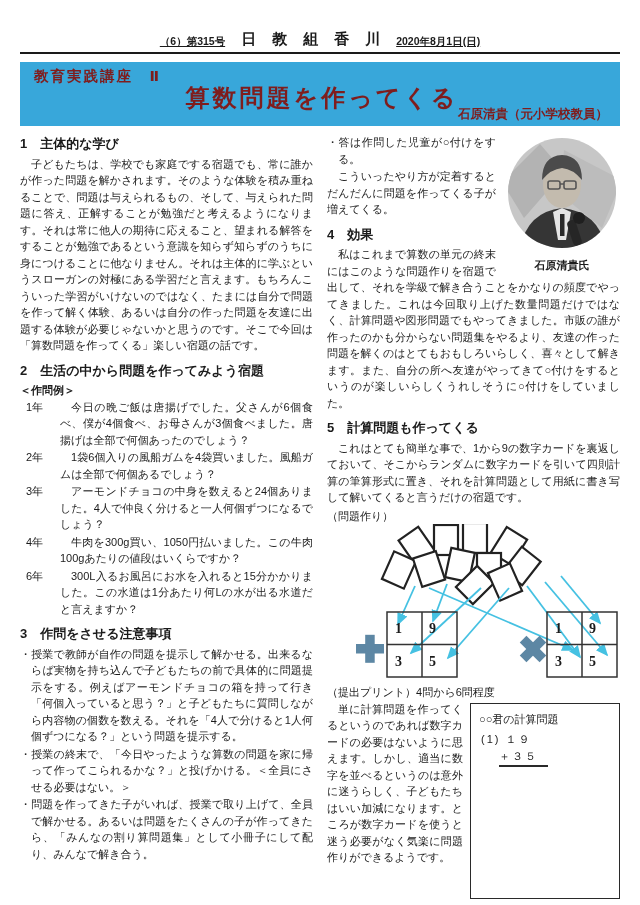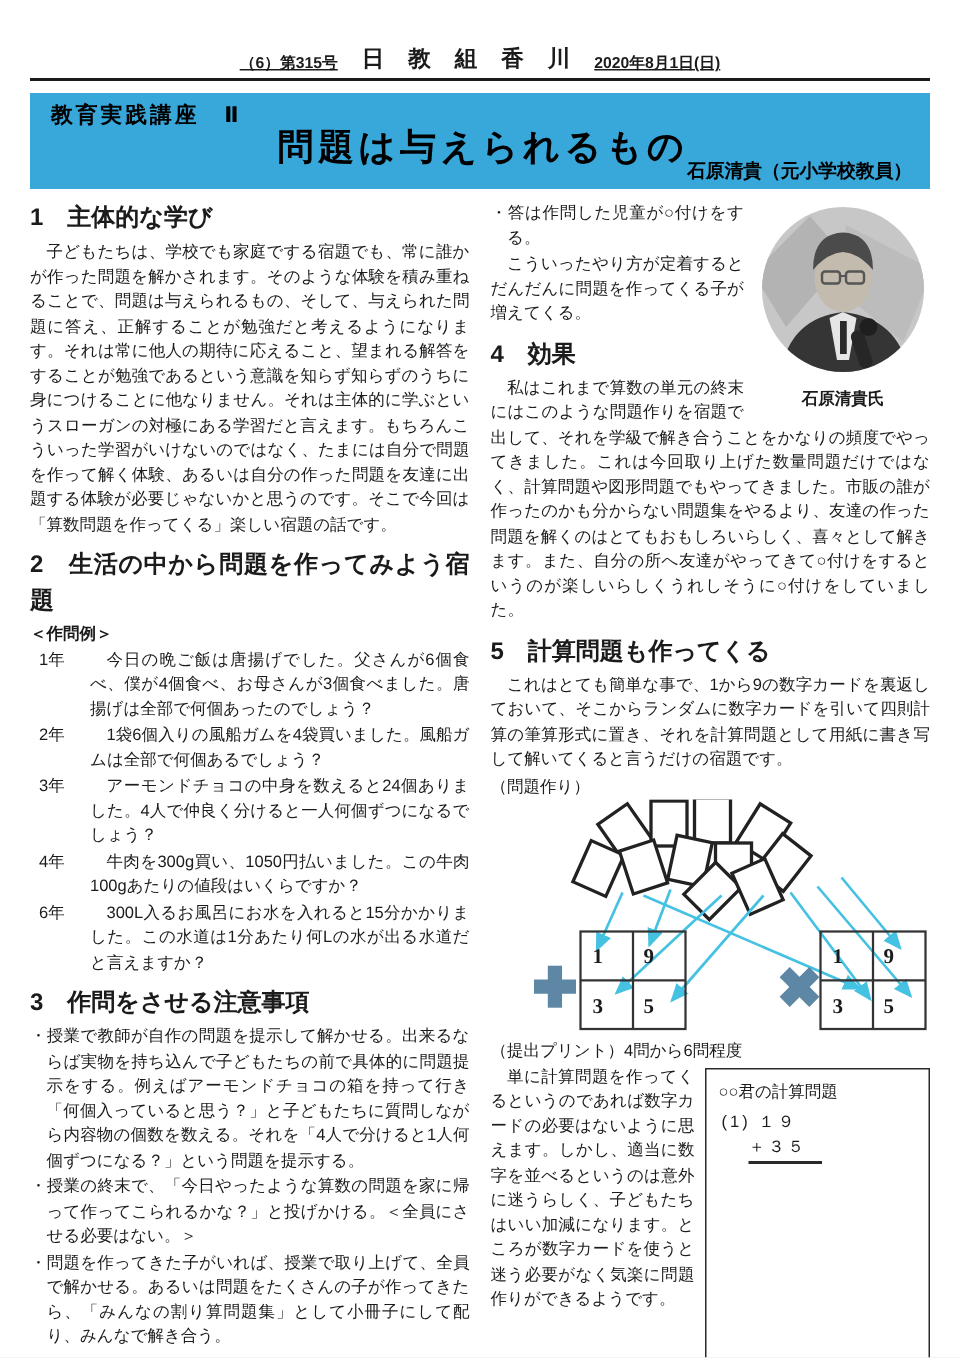"教育実践講座 Ⅱ" .banner { color: #000000 -> #7f1d1d }
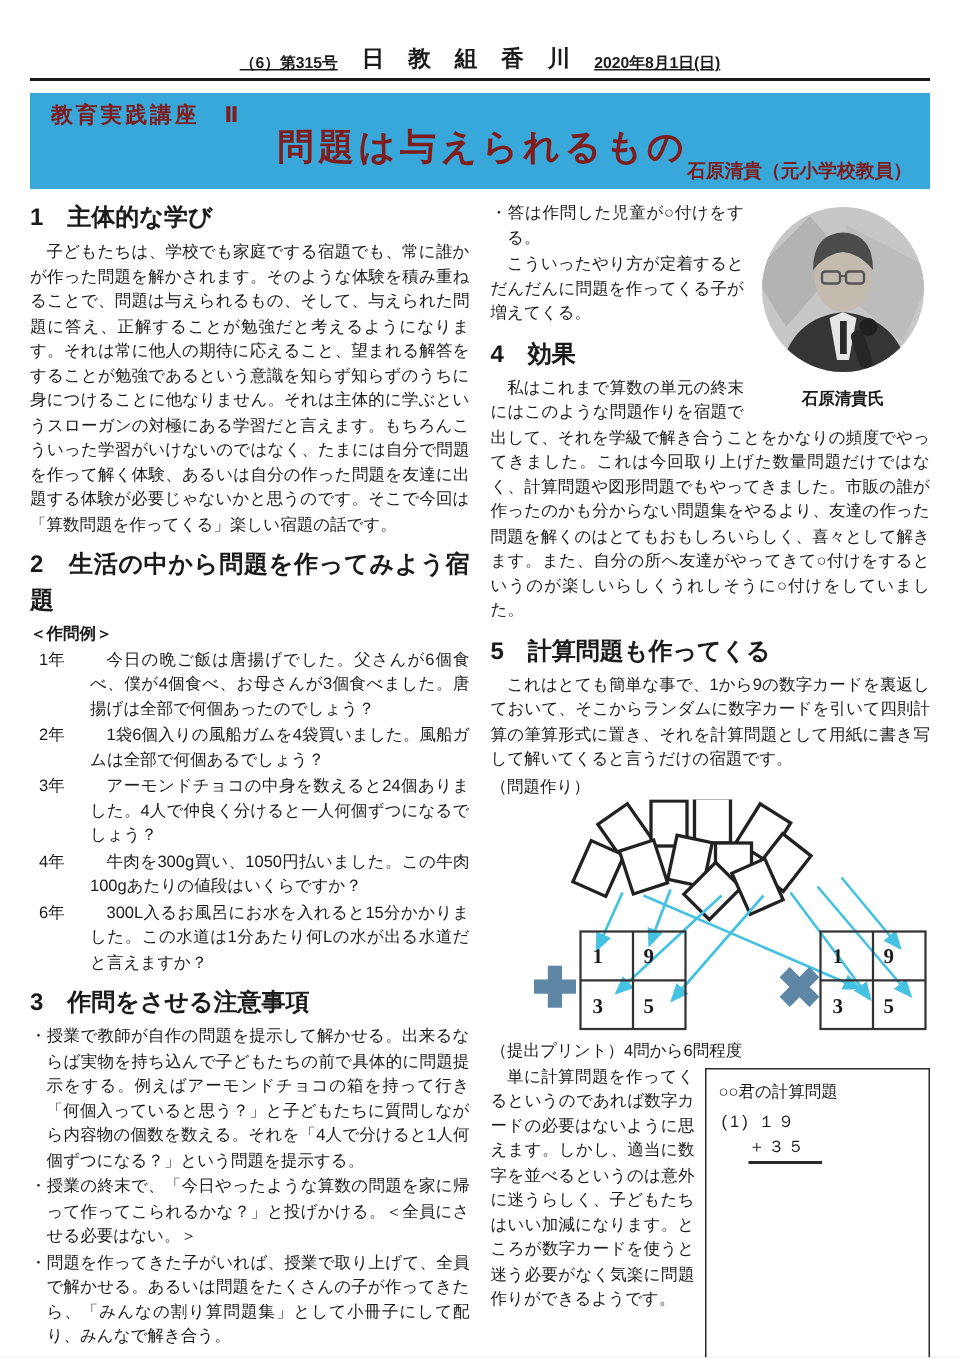"問題は与えられるもの" div.title { text: 問題は与えられるもの -> 算数問題を作ってくる }
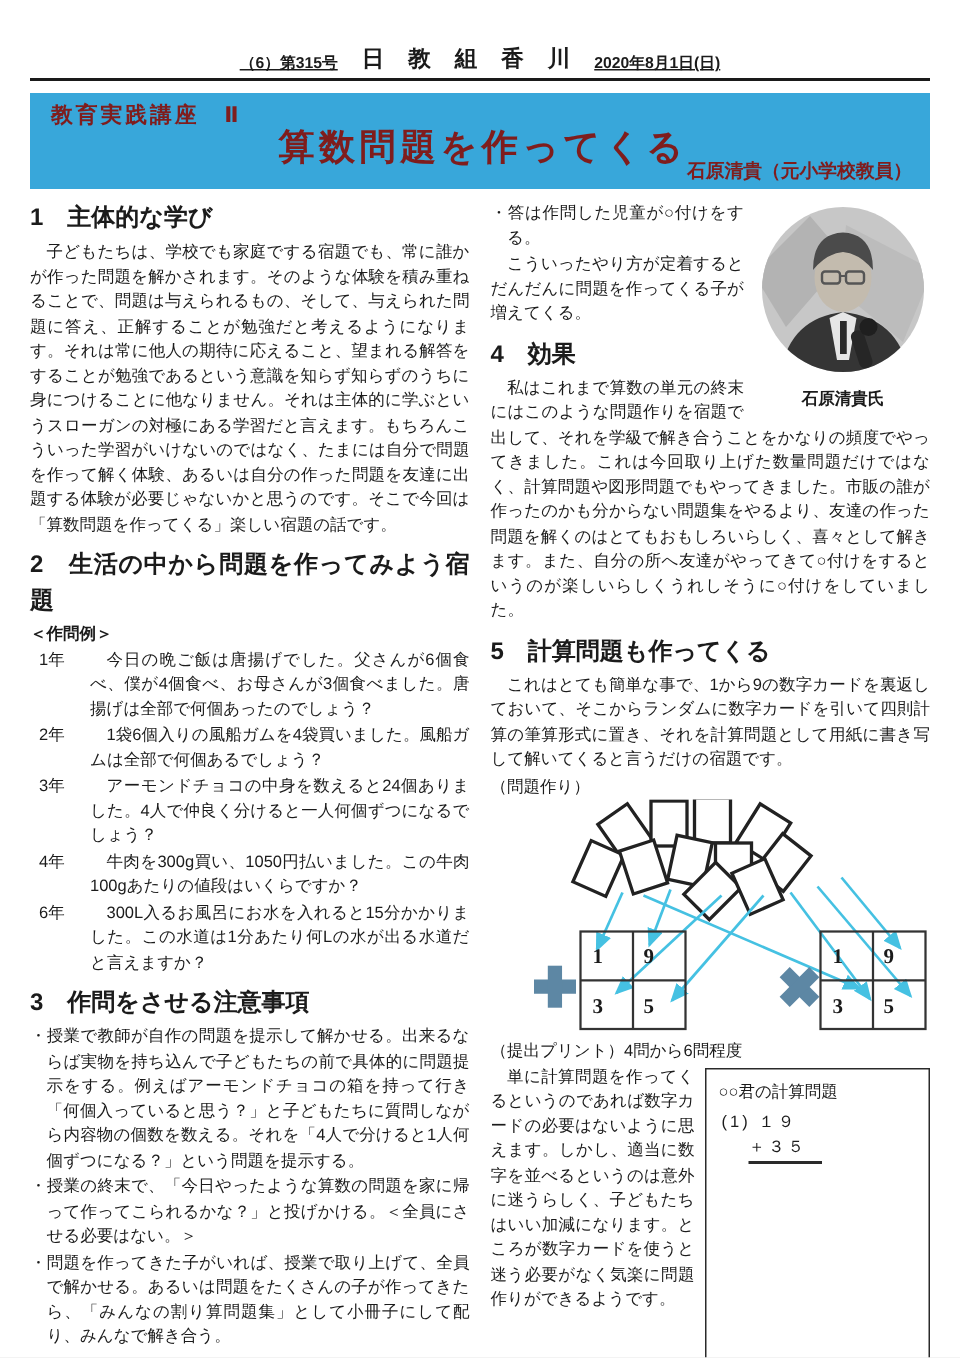"1 主体的な学び" h3.sec { font-size: 16px -> 13px }
